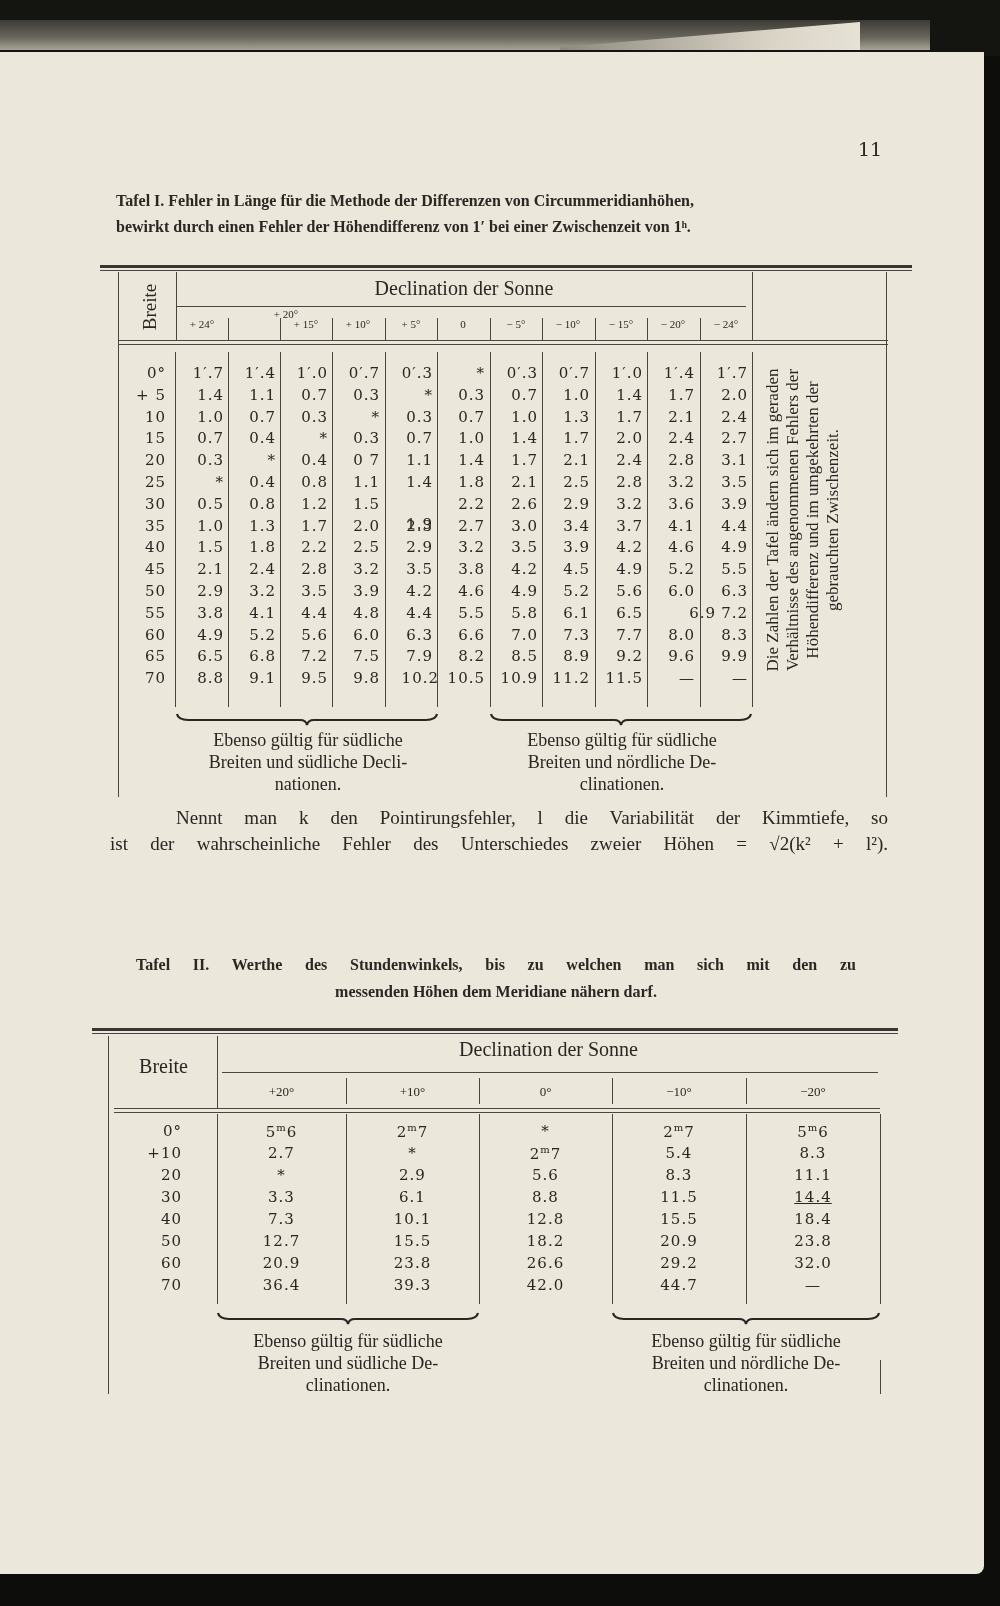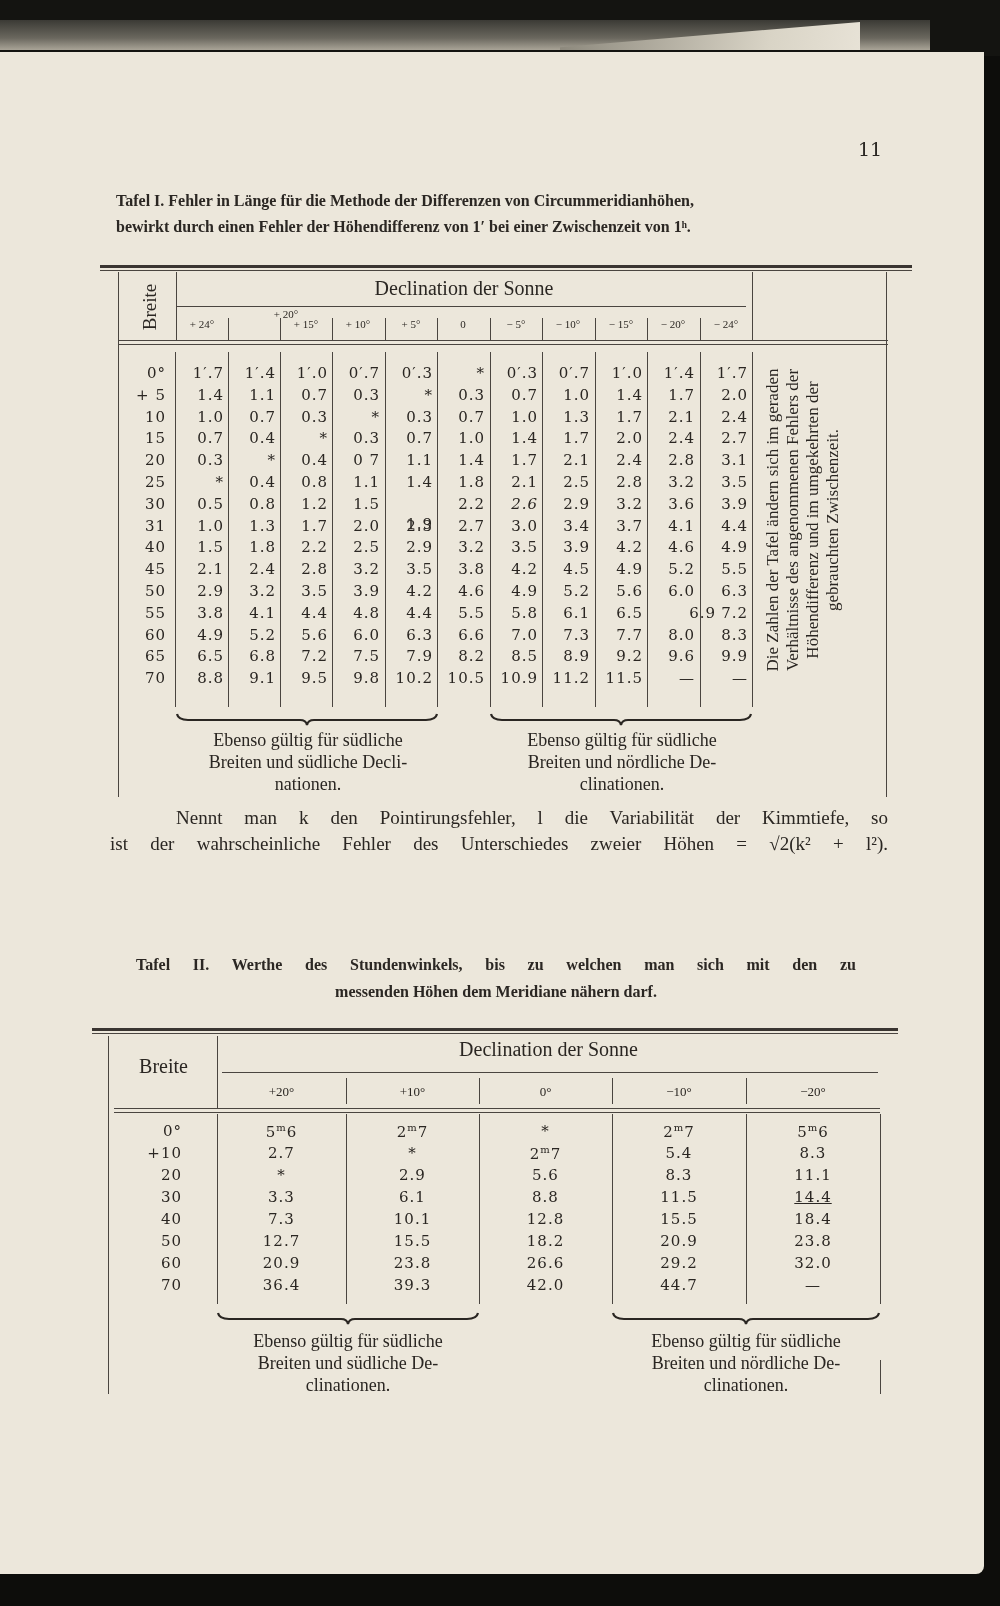"2.6" div.cell { font-style: italic -> none }
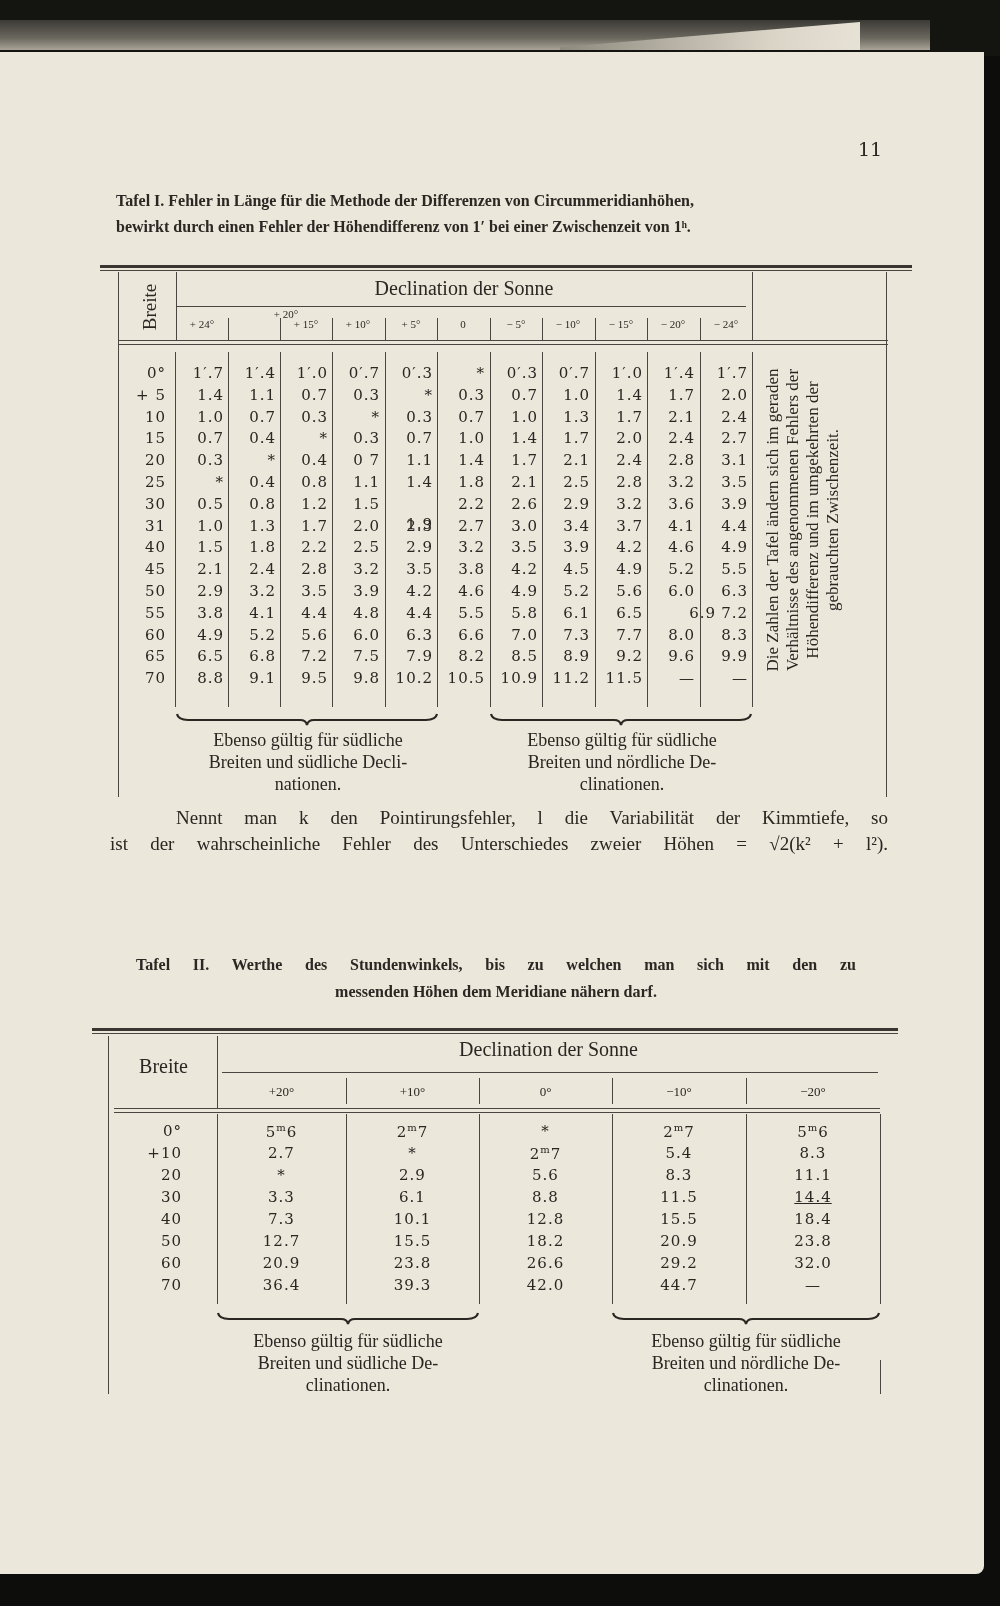"31" div.cell { text: 31 -> 35 }
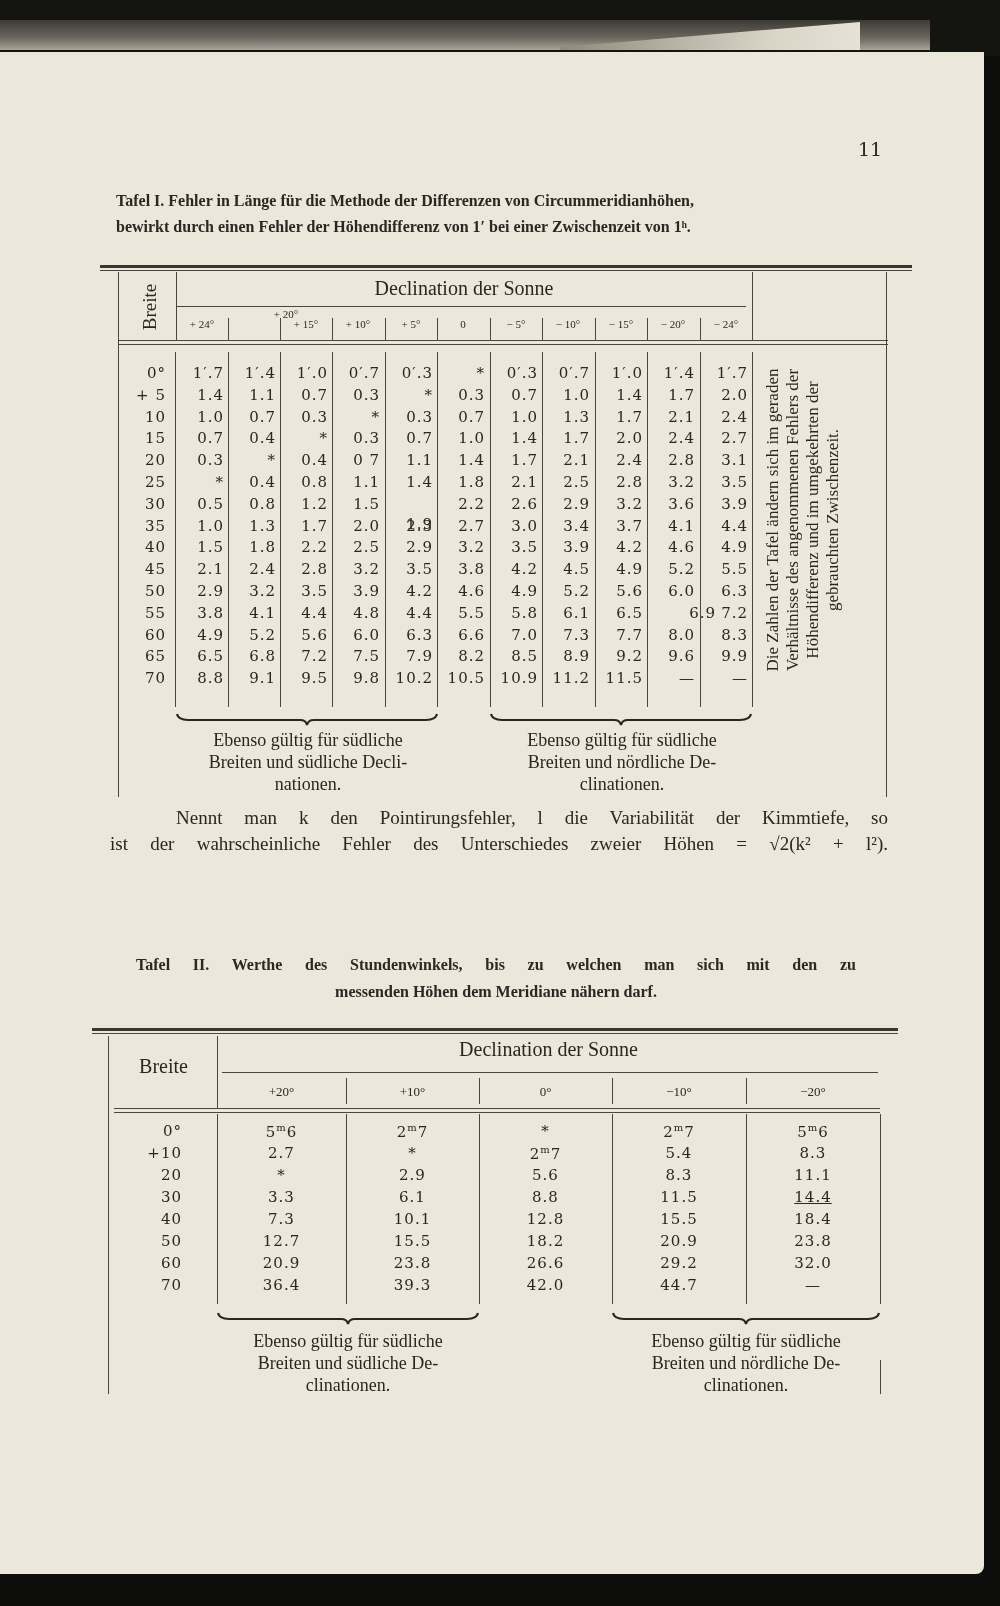"10.2" div.cell { left: 265px -> 271px }
